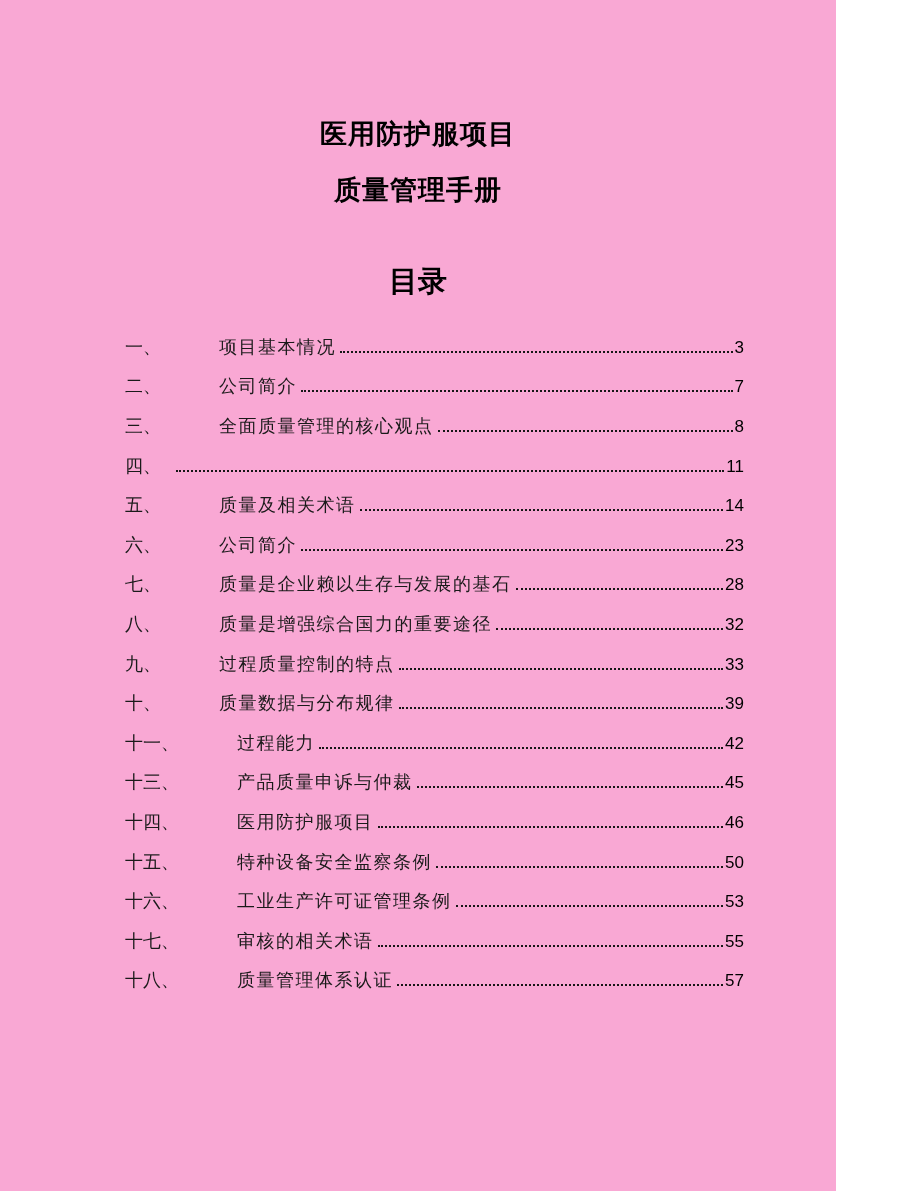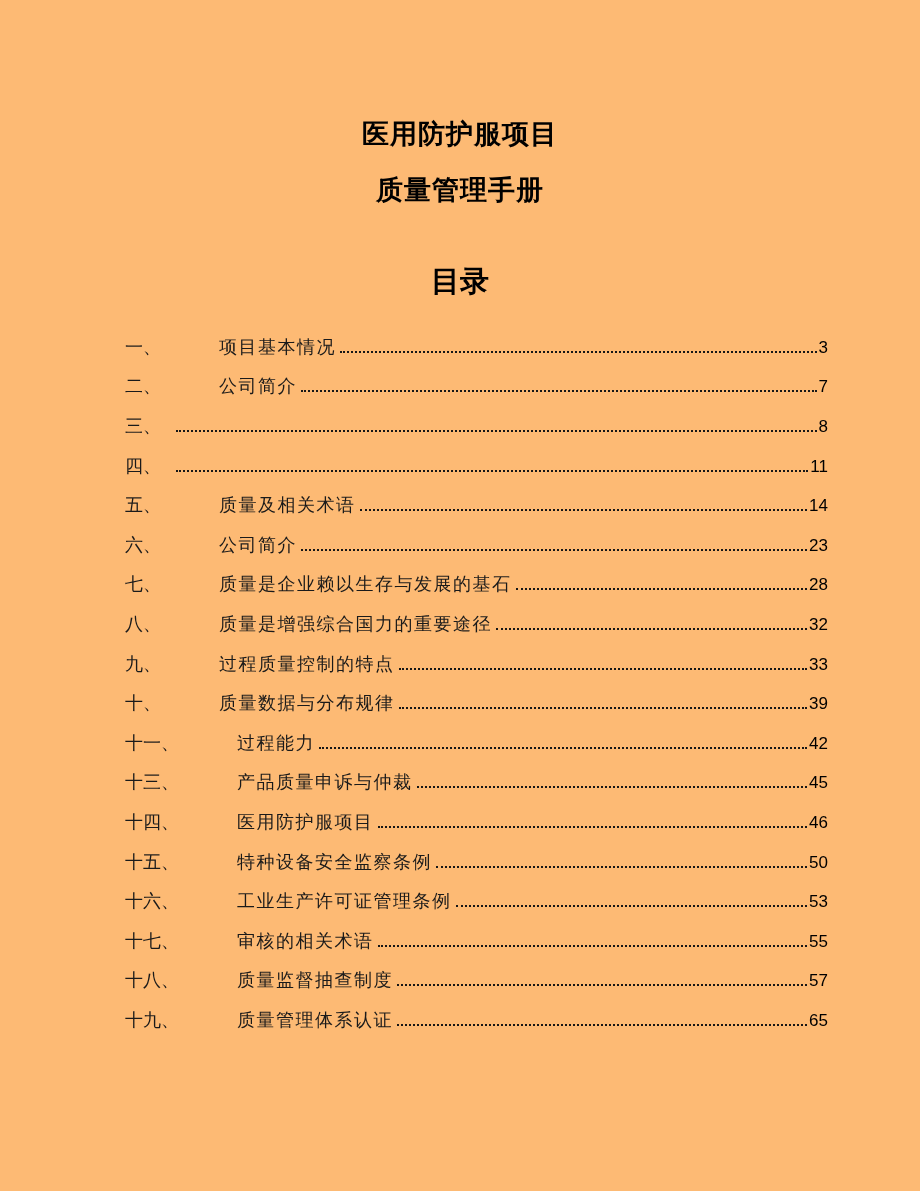"医用防护服项目" .page { background: #fdba74 -> #f9a8d4; width: 920px -> 836px }
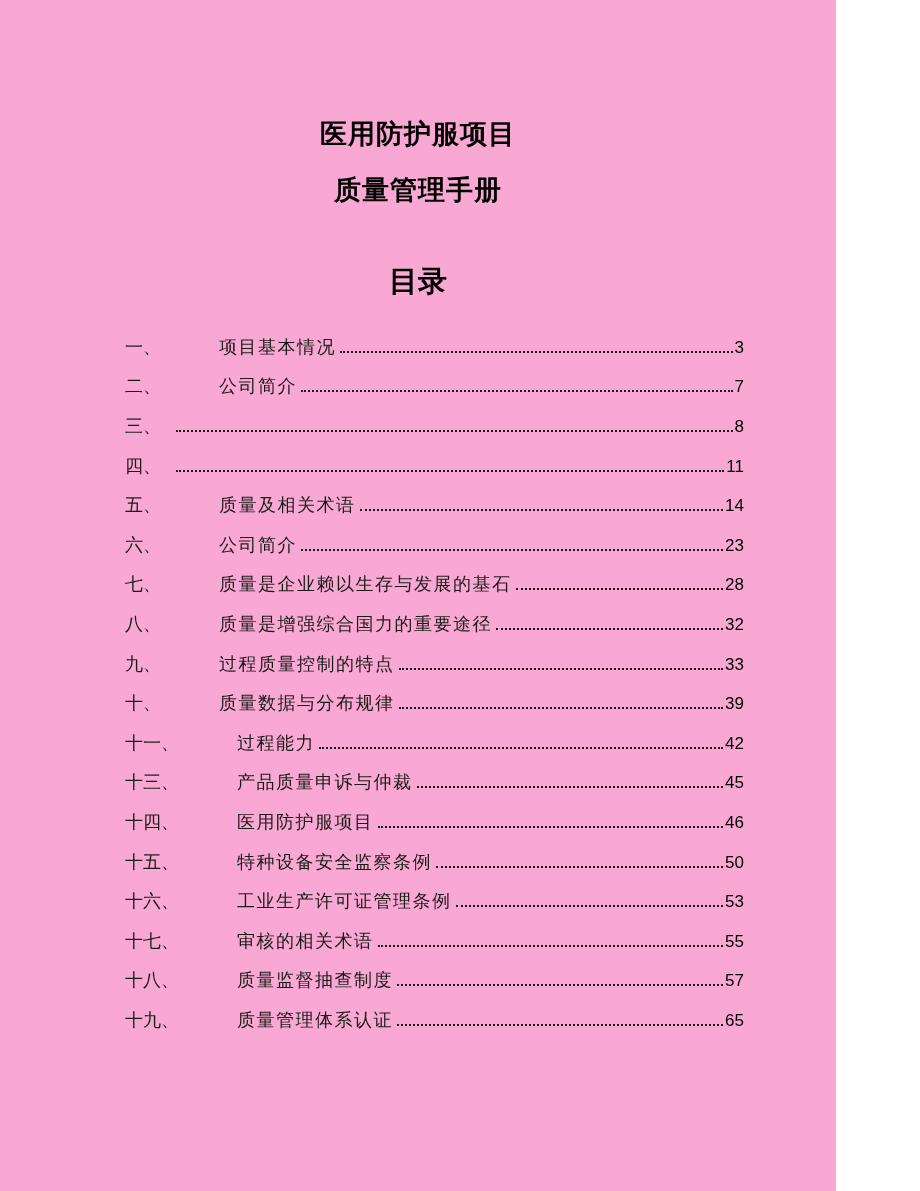"全面质量管理的核心观点" span.toc-title { html: none -> <span>全面质量管理的核心观点</span> }
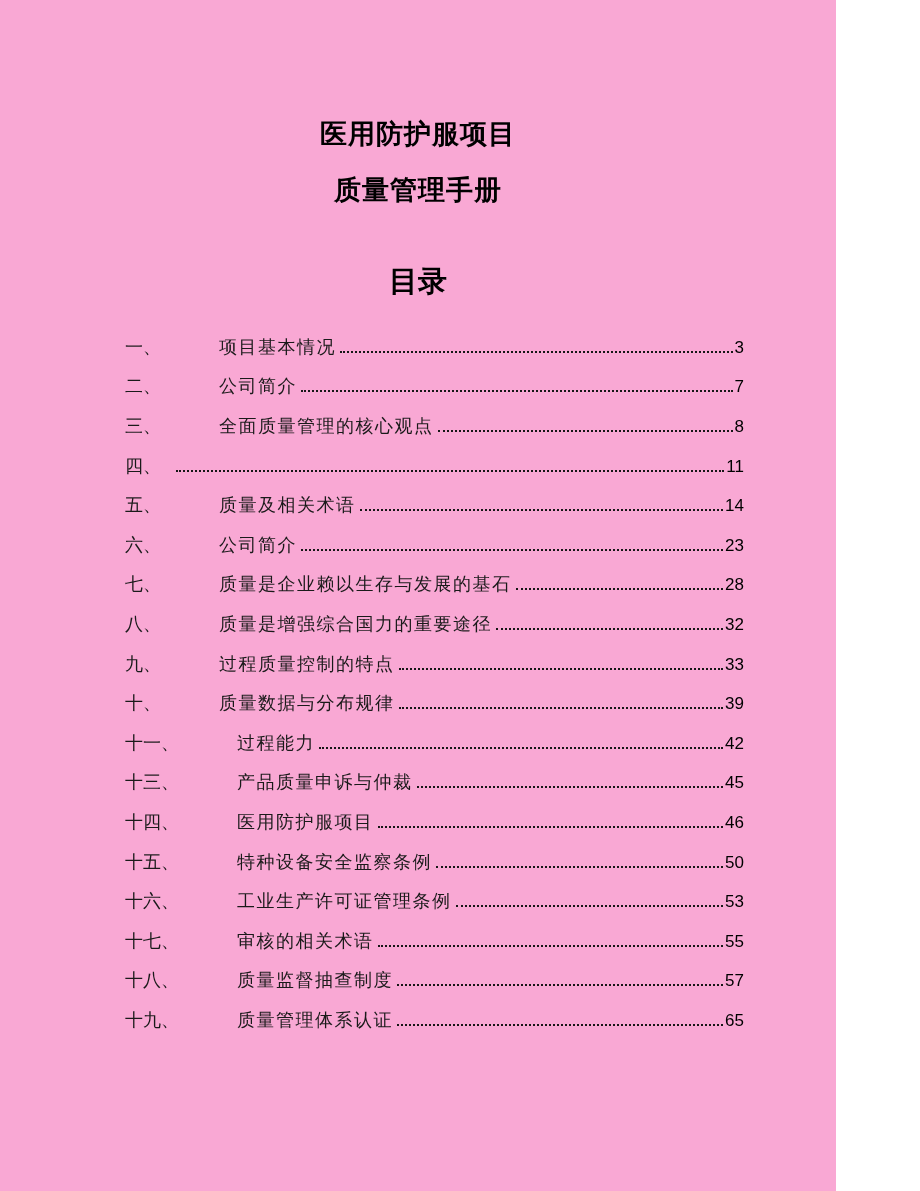"质量监督抽查制度" span.toc-title { text: 监督抽查制度 -> 管理体系认证 }
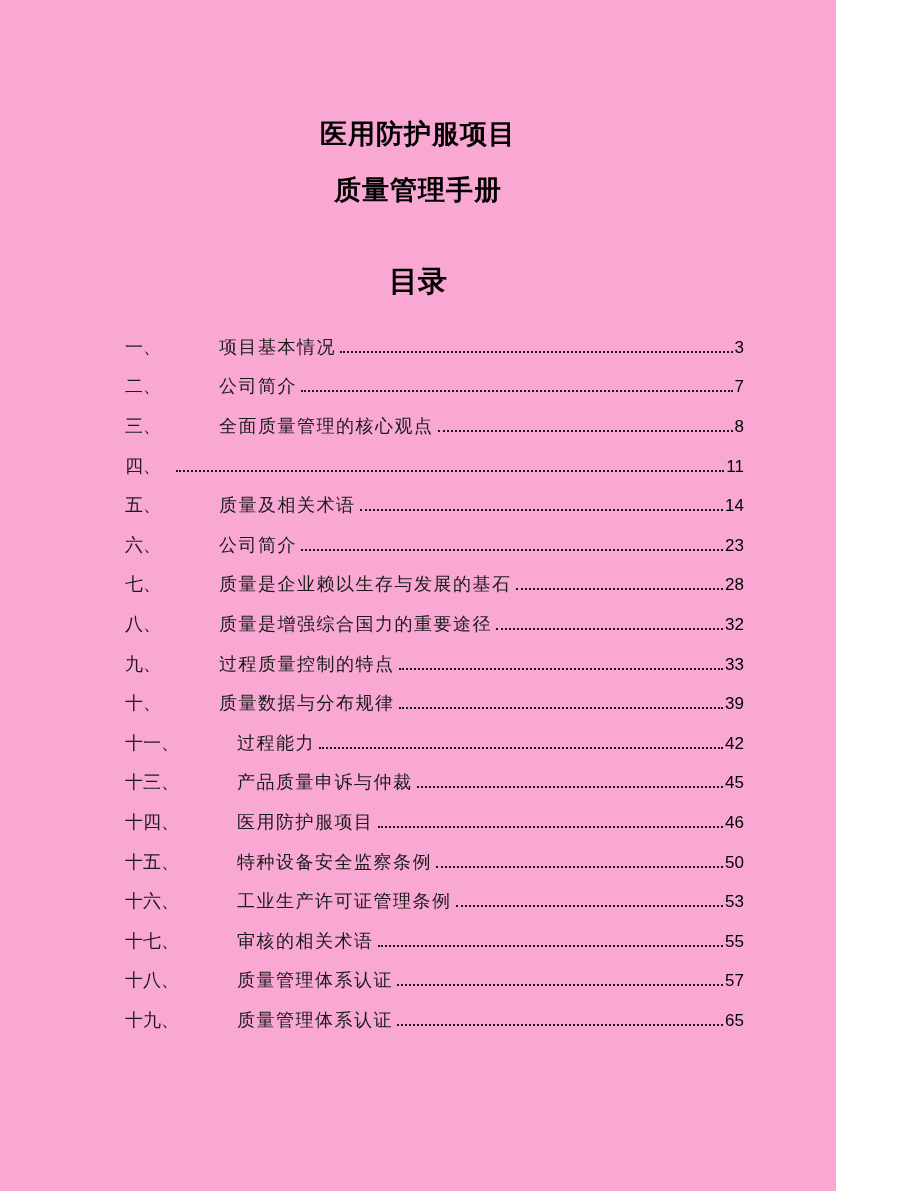"十九、" div.toc-row { html: <div> <span>十九、</span> <span>质量管理体系认证</span> <span></span> <span>65</span> </div> -> none }
